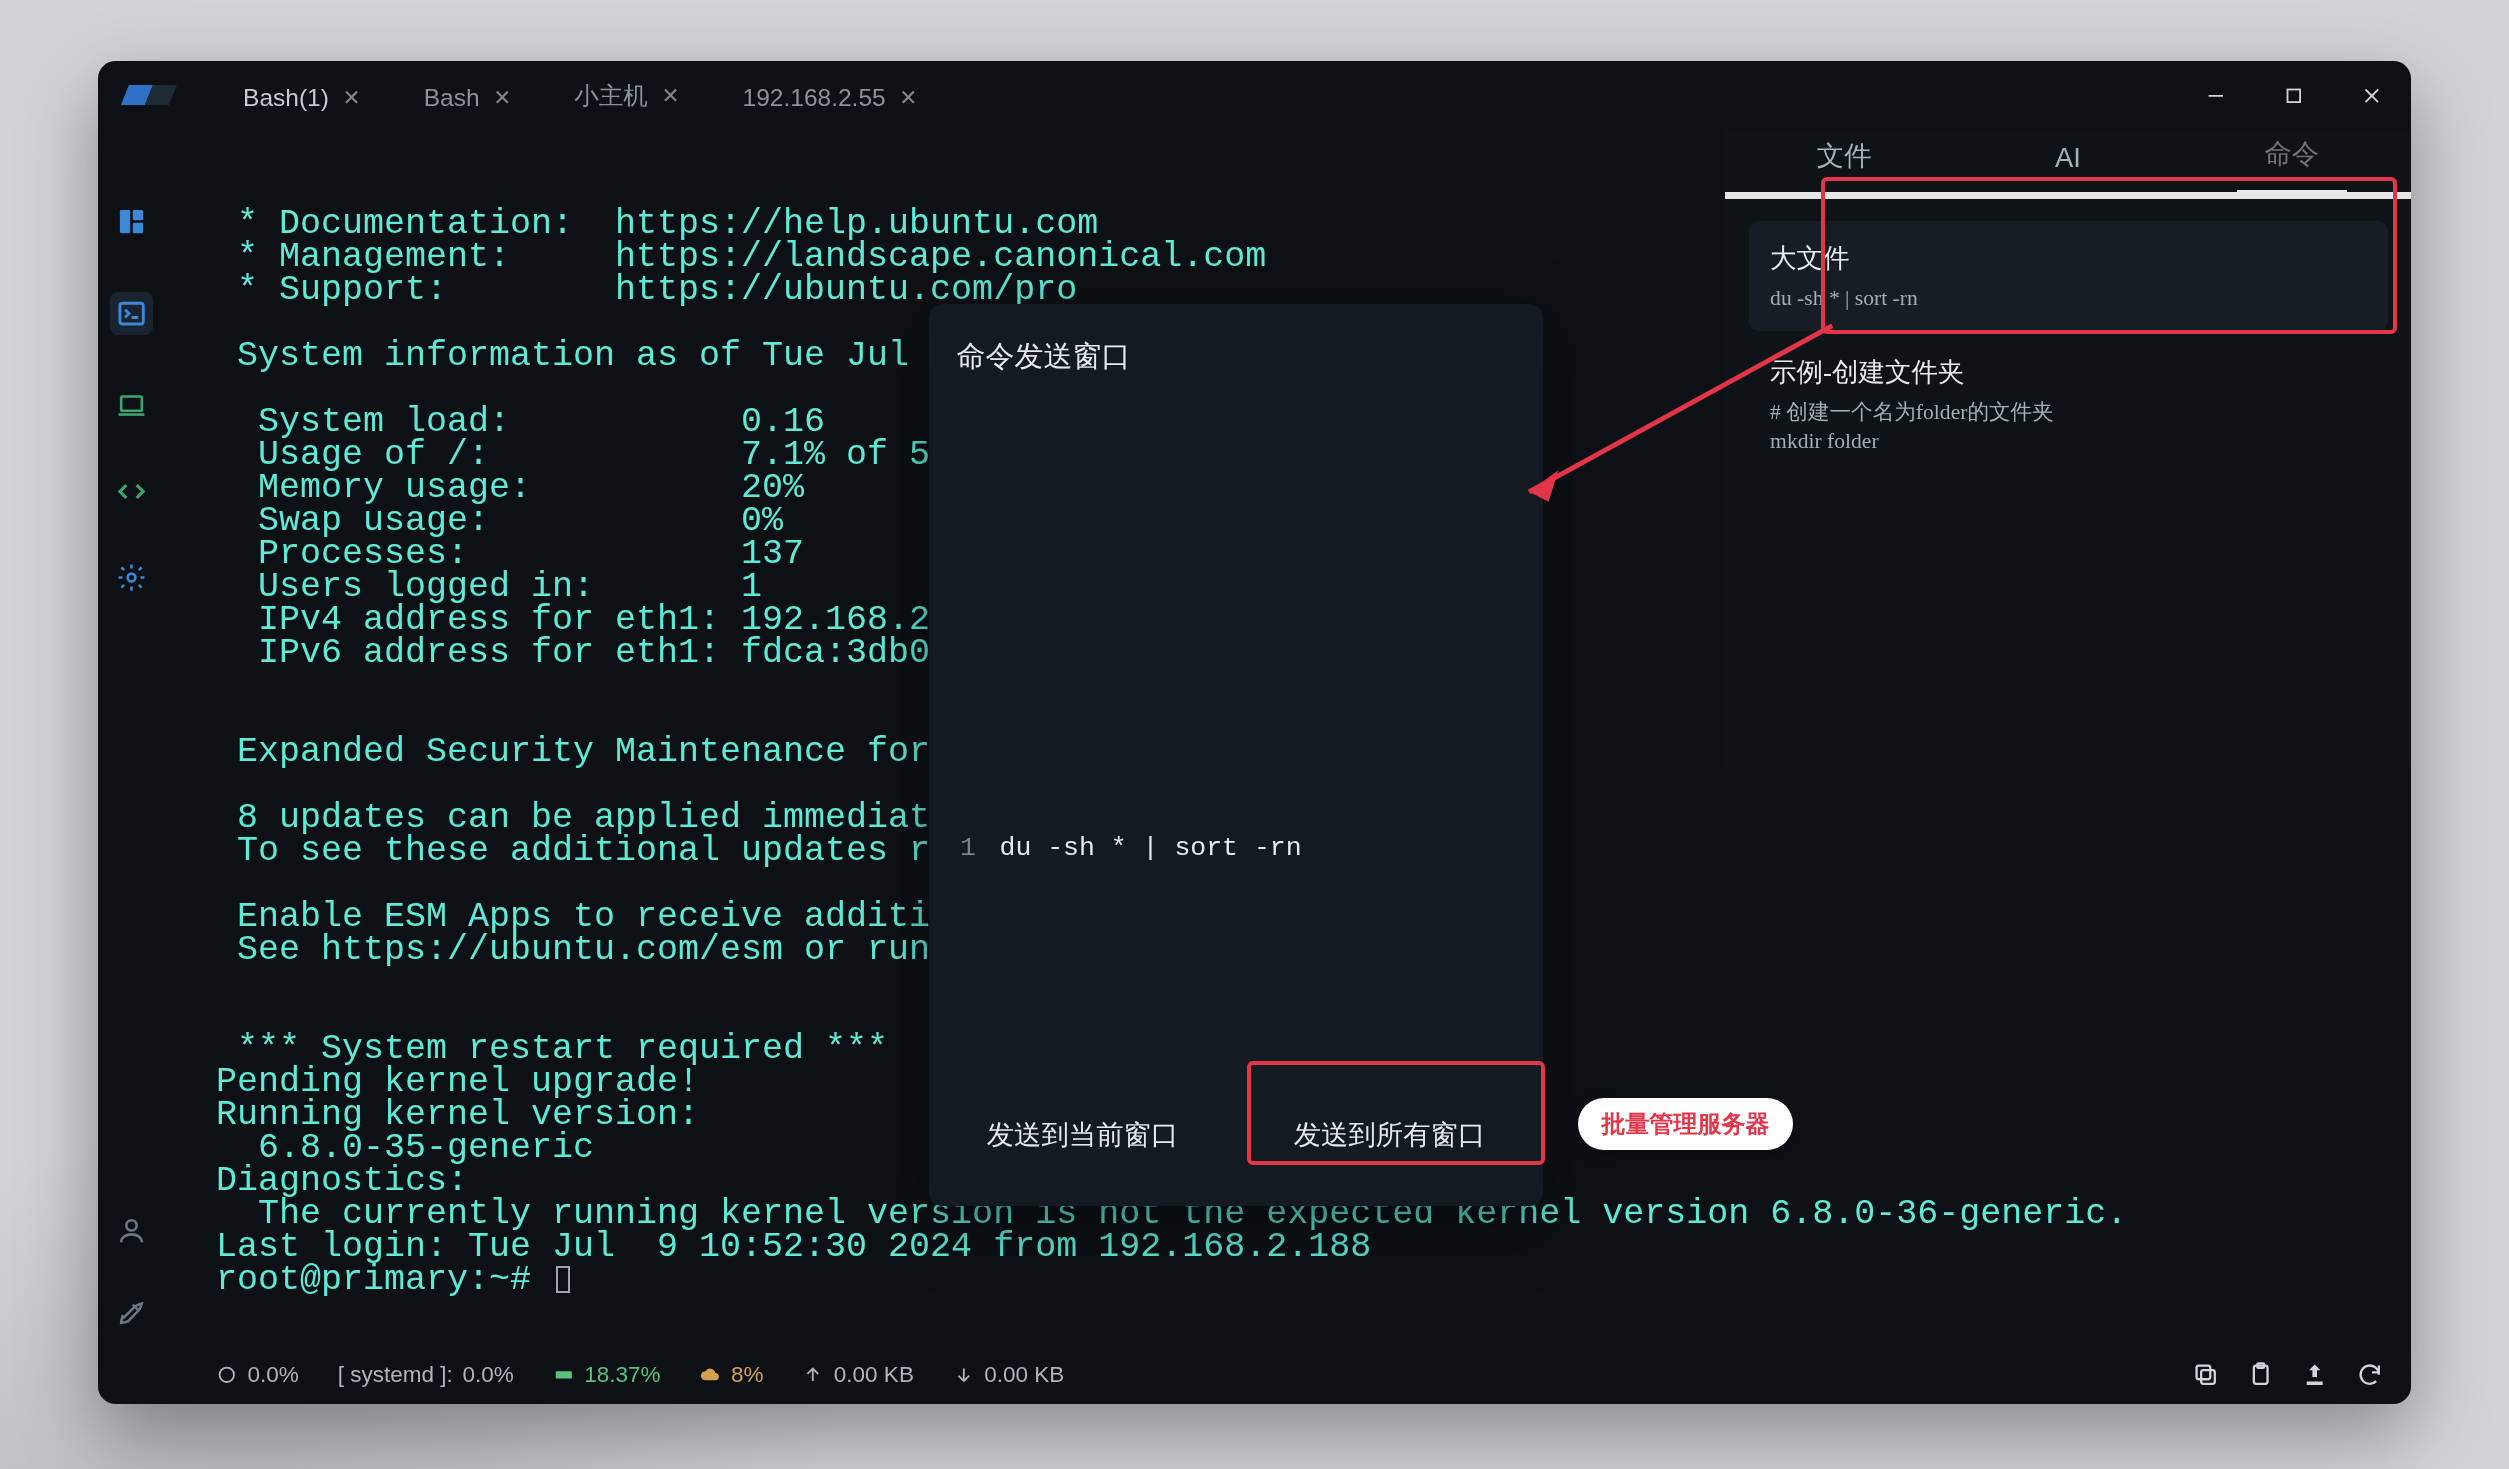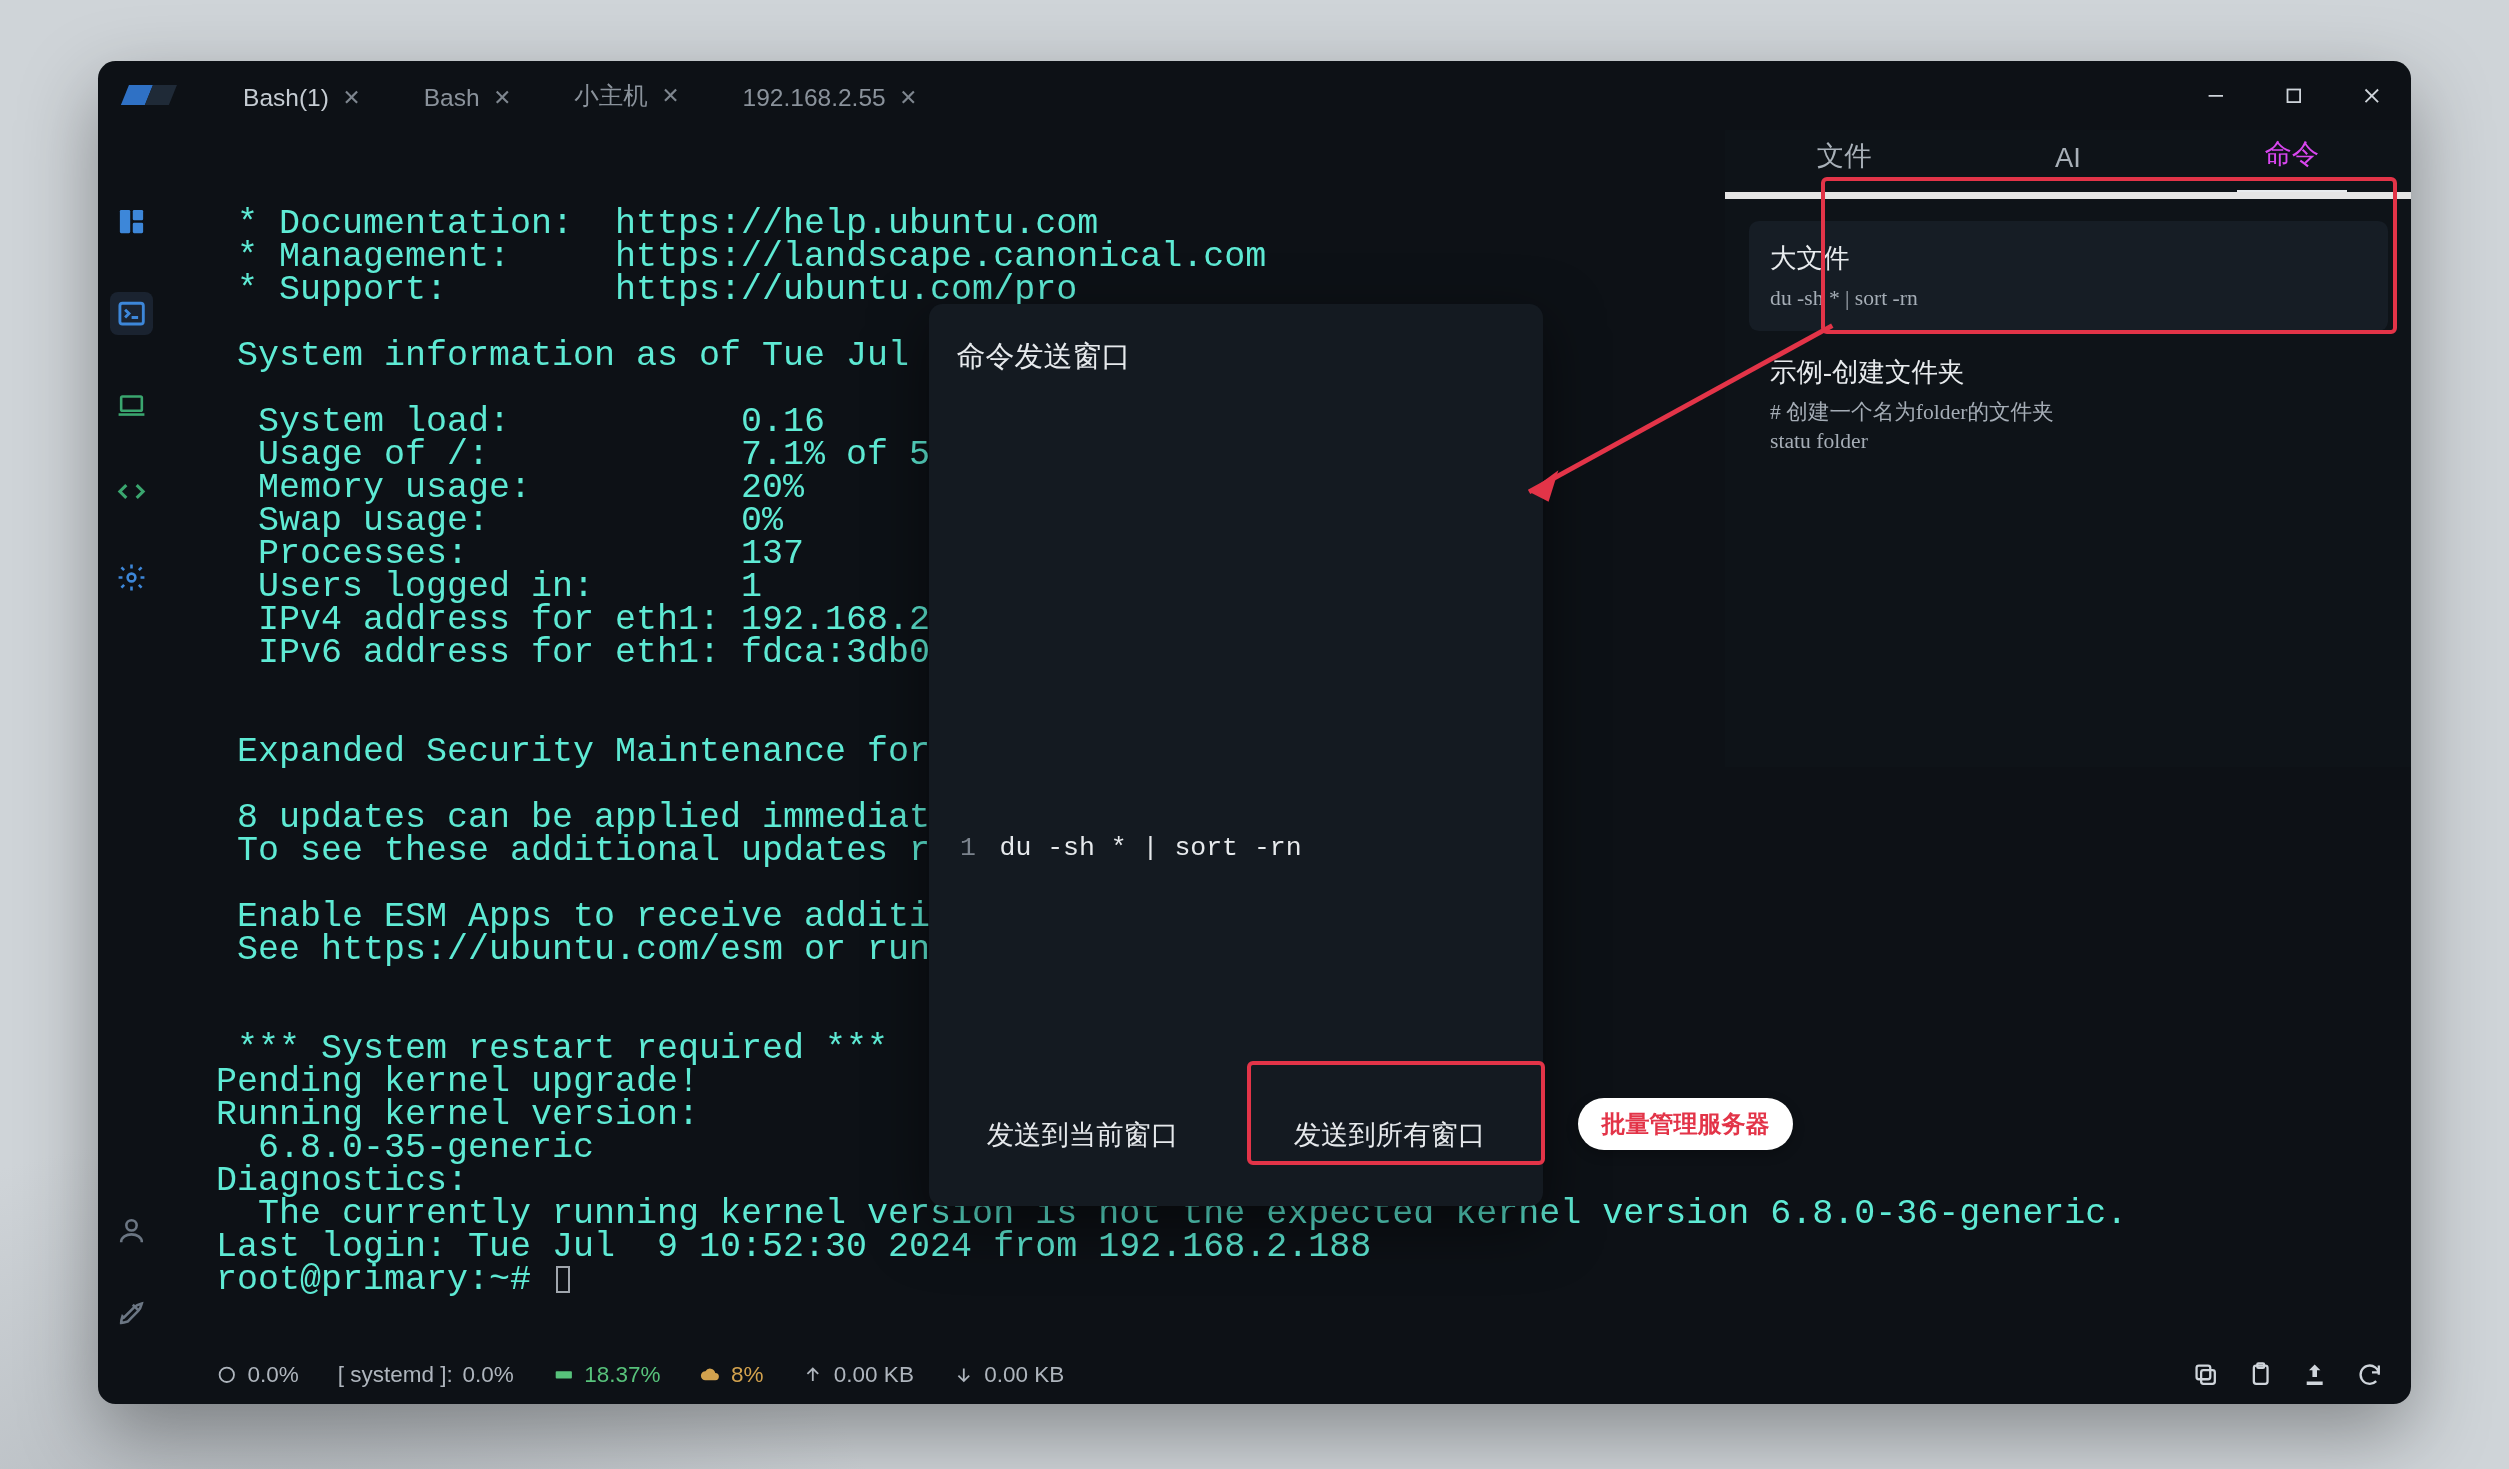"命令" .rp-tab.active { color: #d946ef -> #737373 }
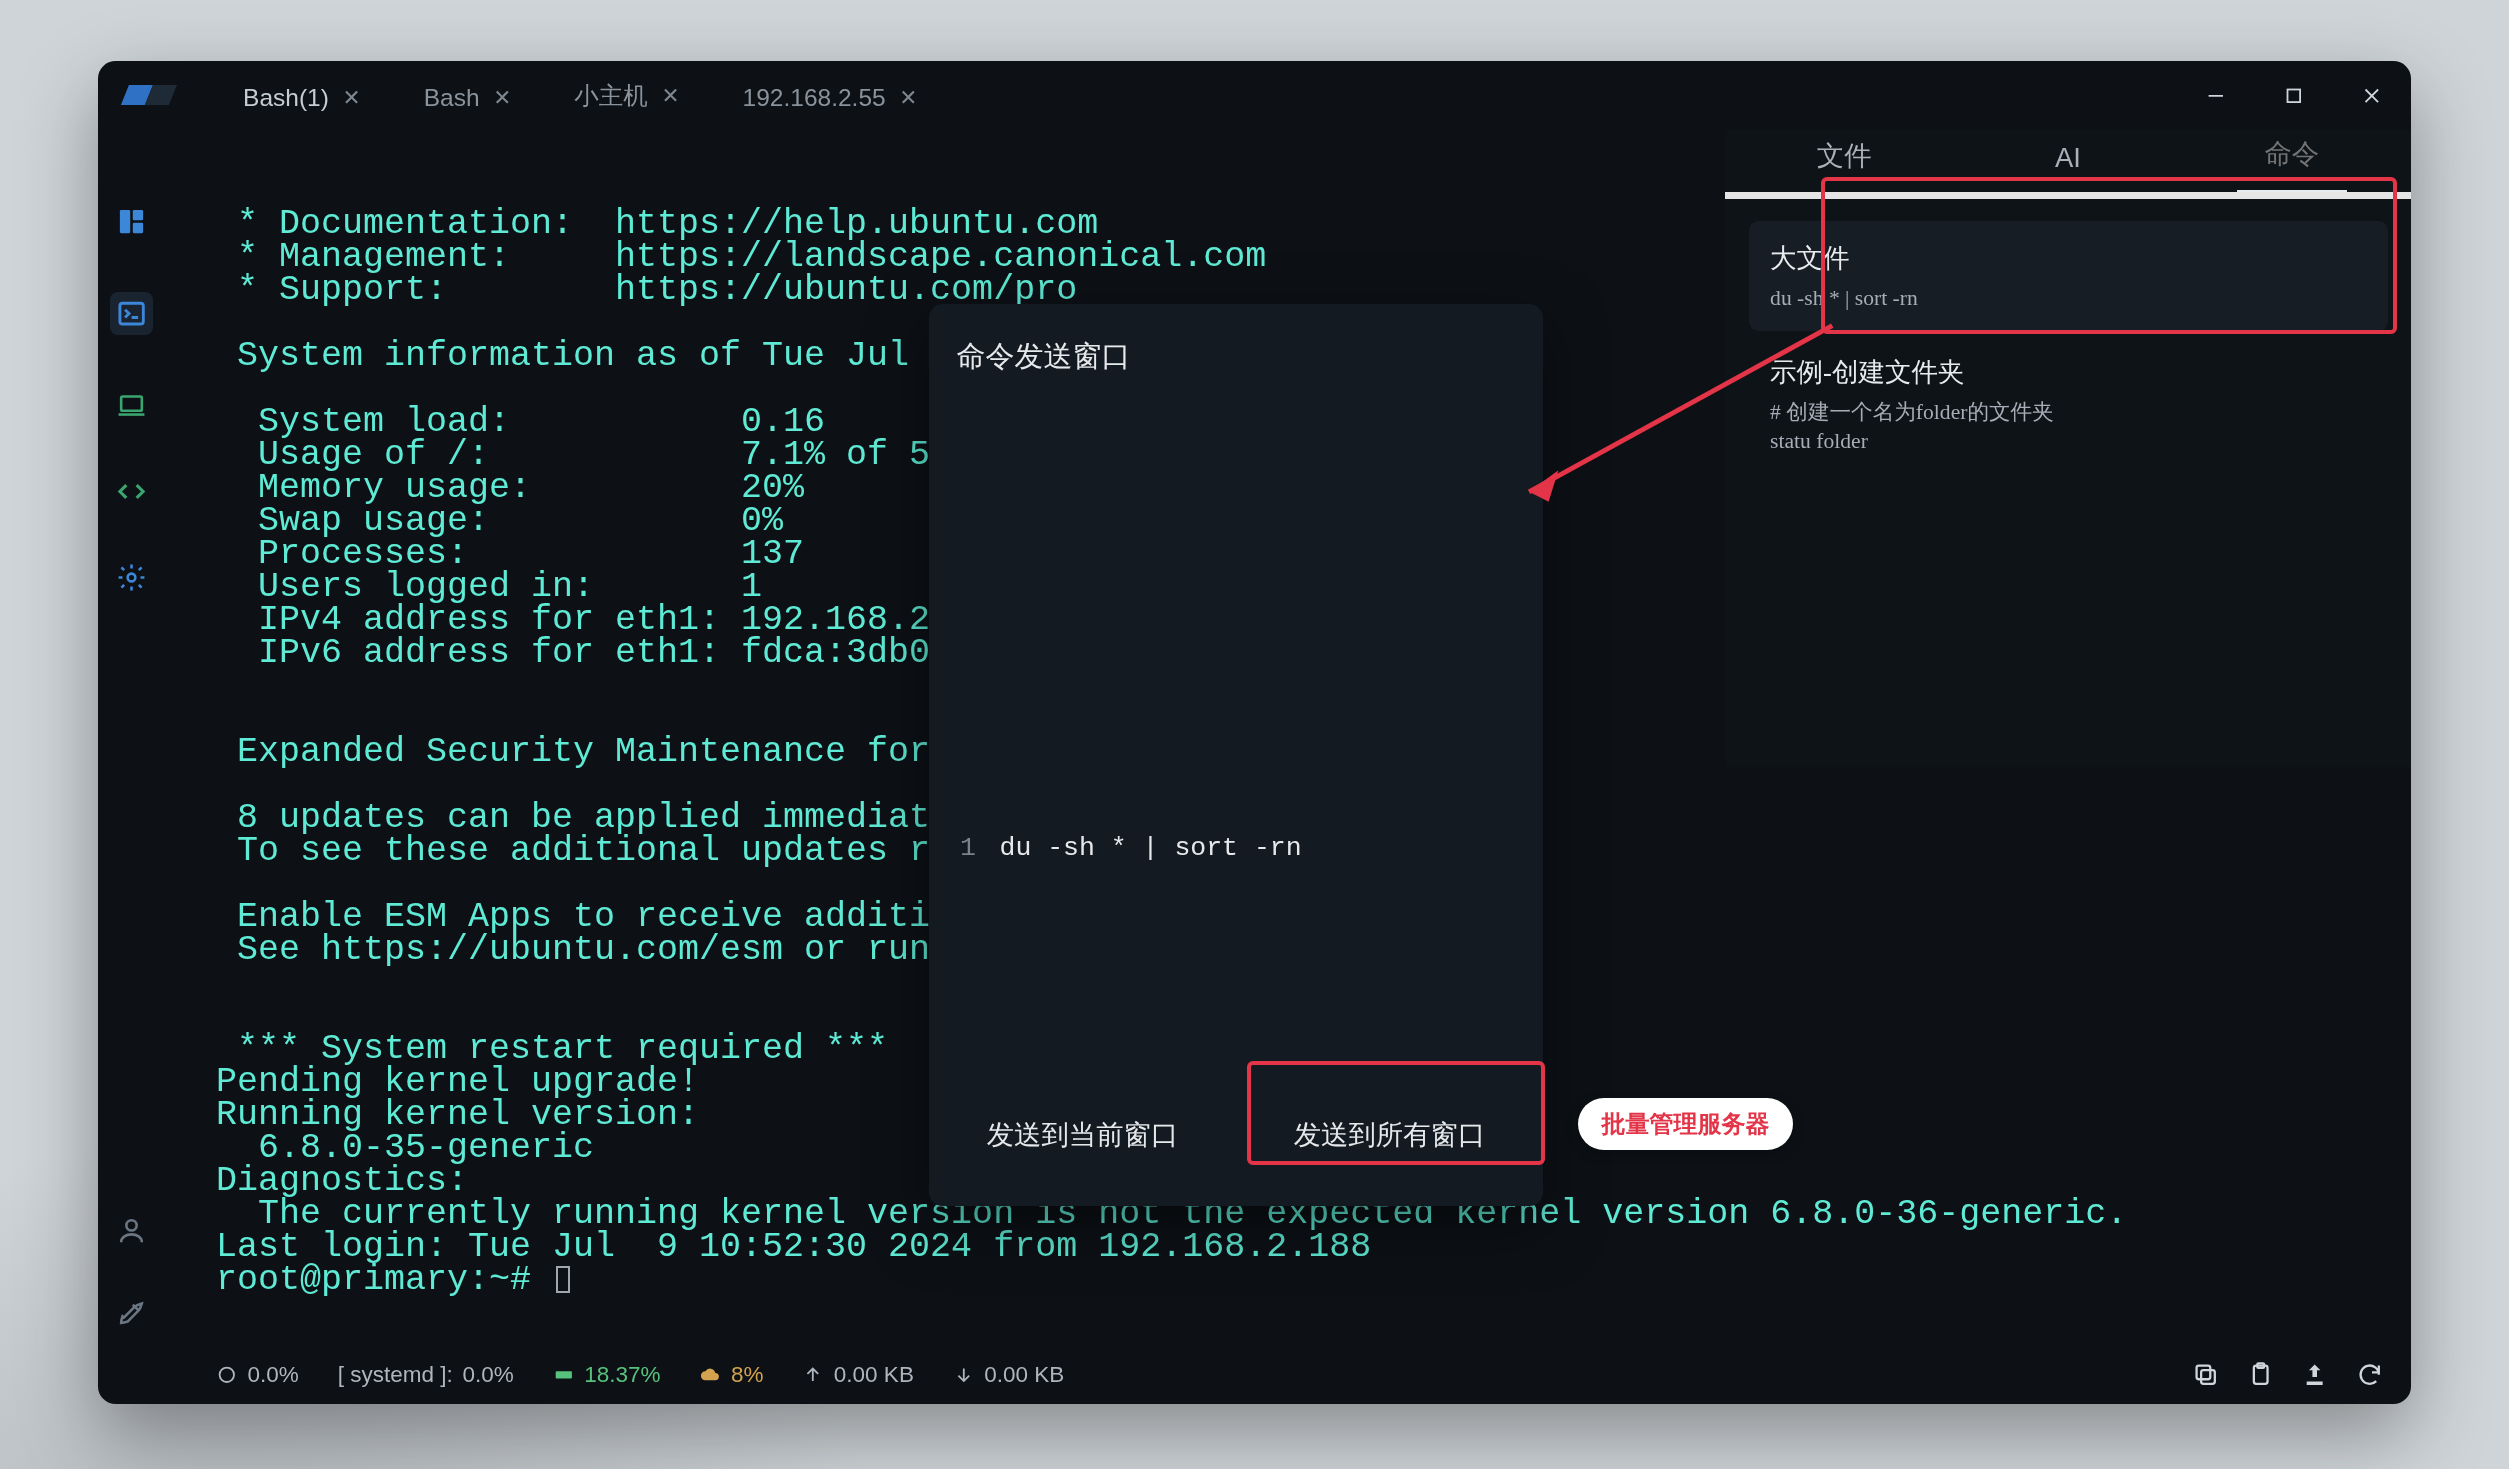"# 创建一个名为folder的文件夹" div.rp-card-sub { text: statu -> mkdir }
